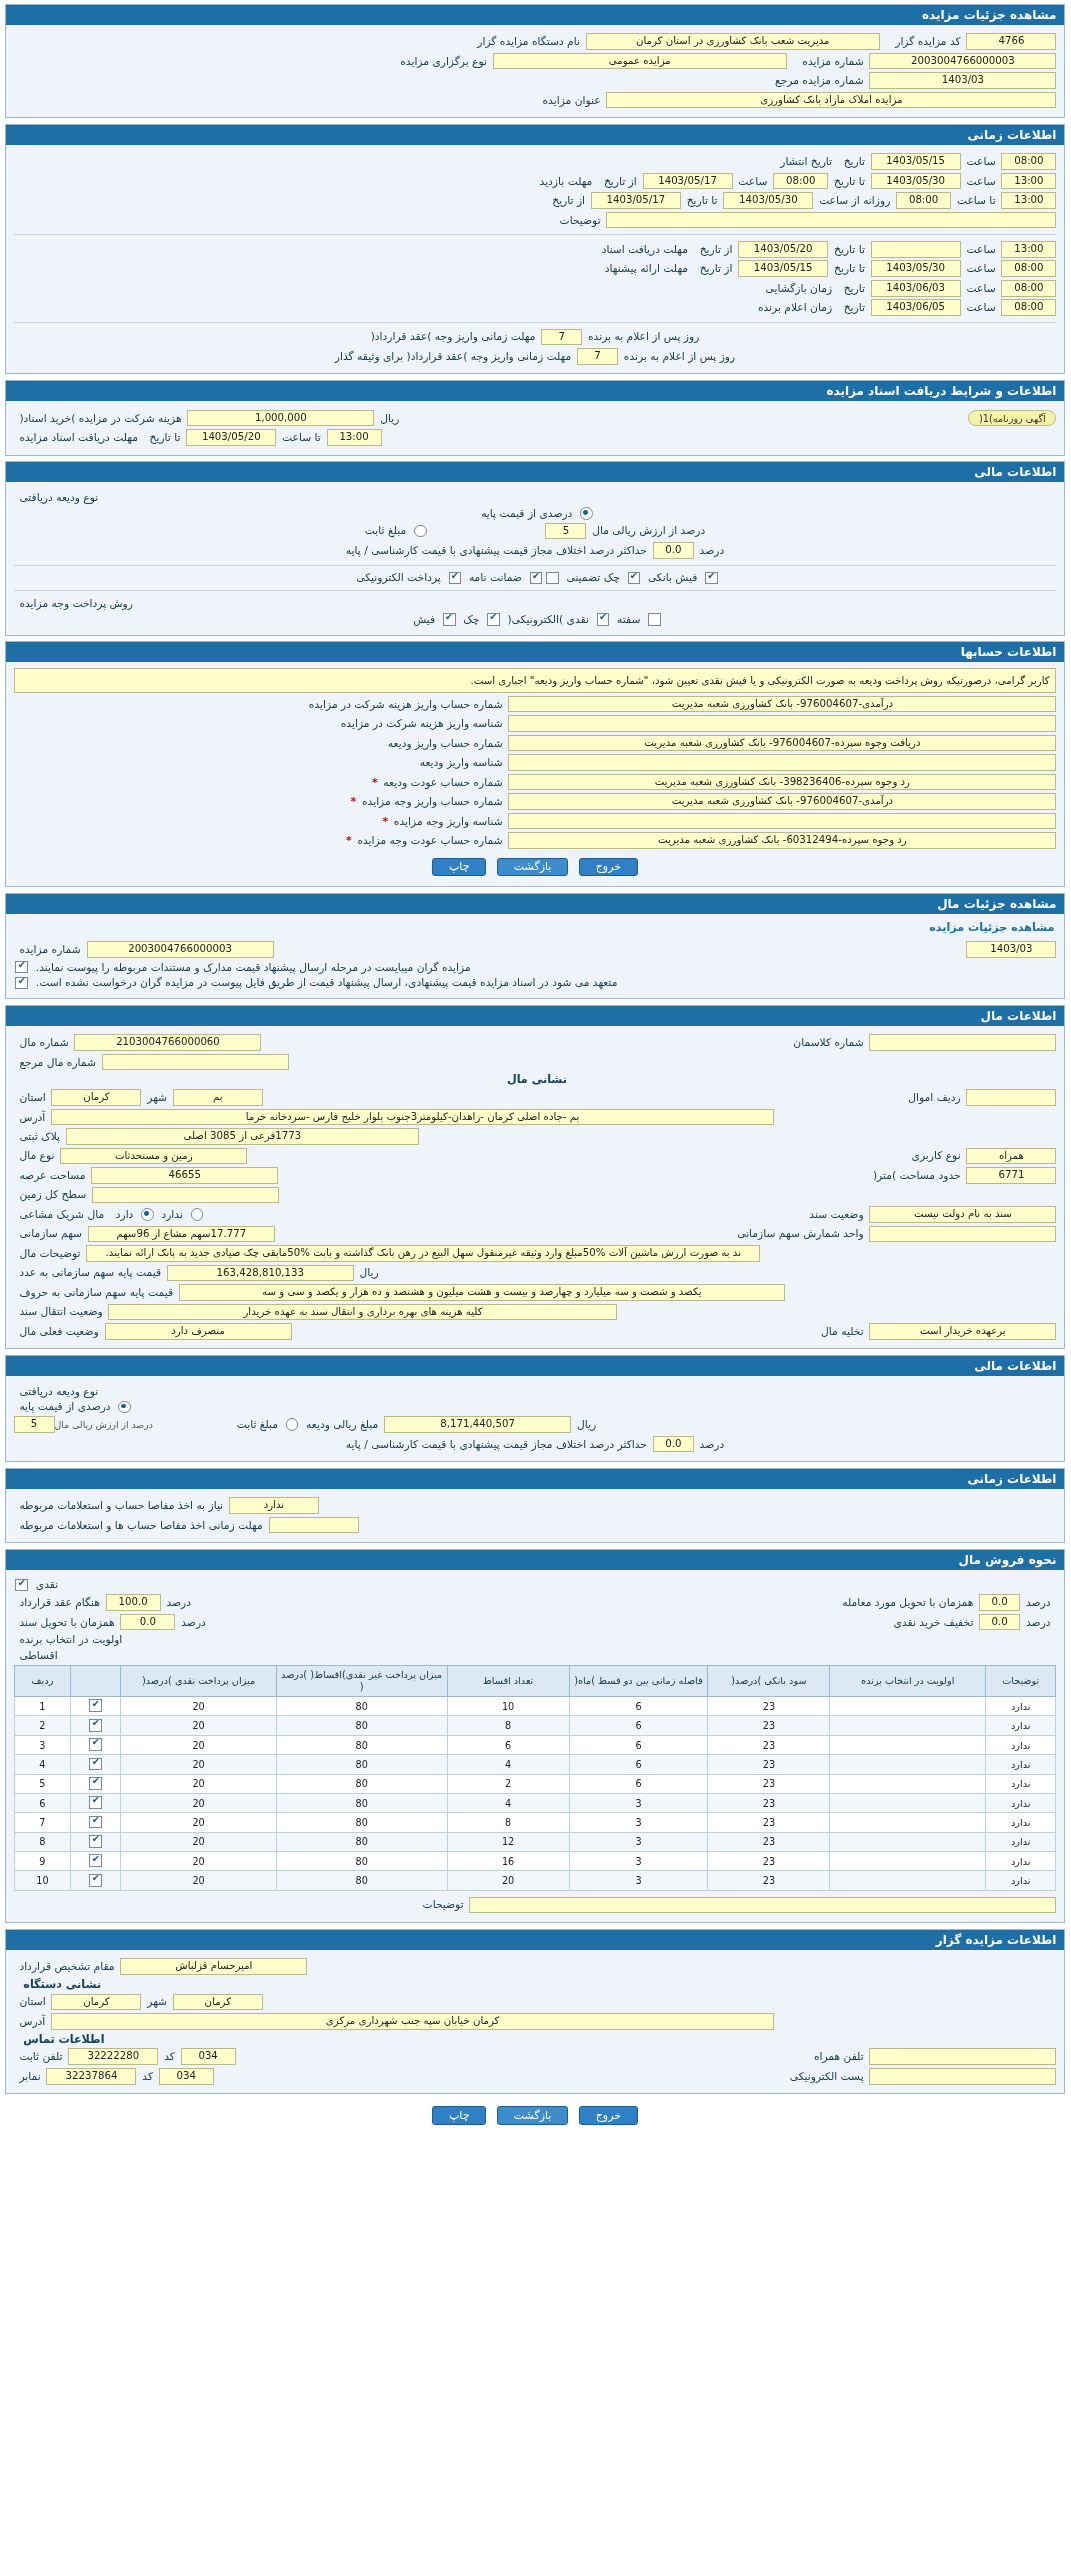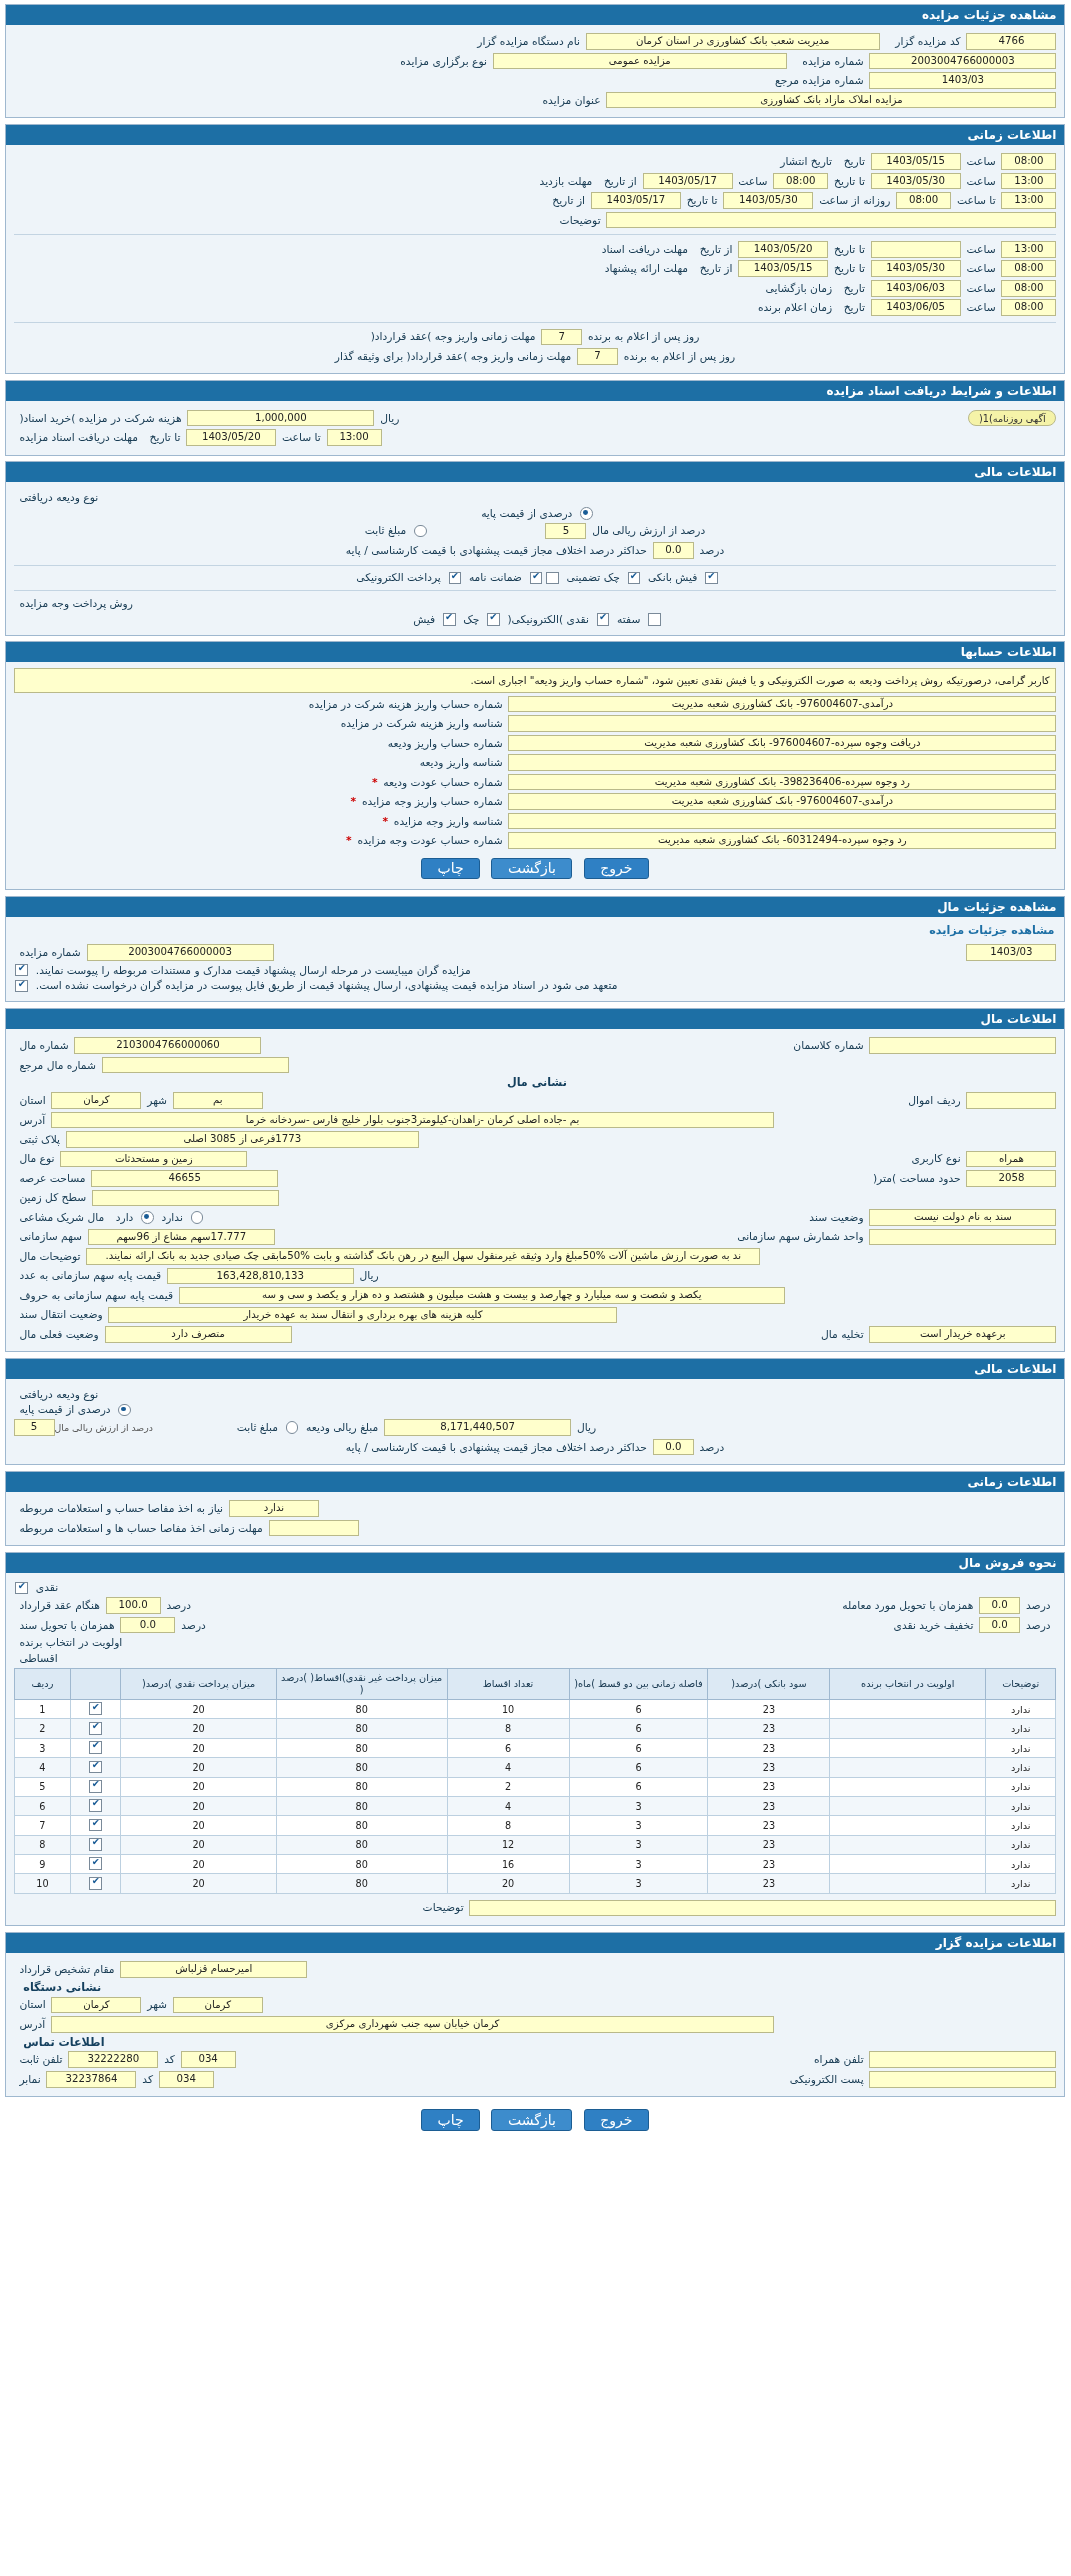"چاپ" .btn { font-size: 14px -> 11px }
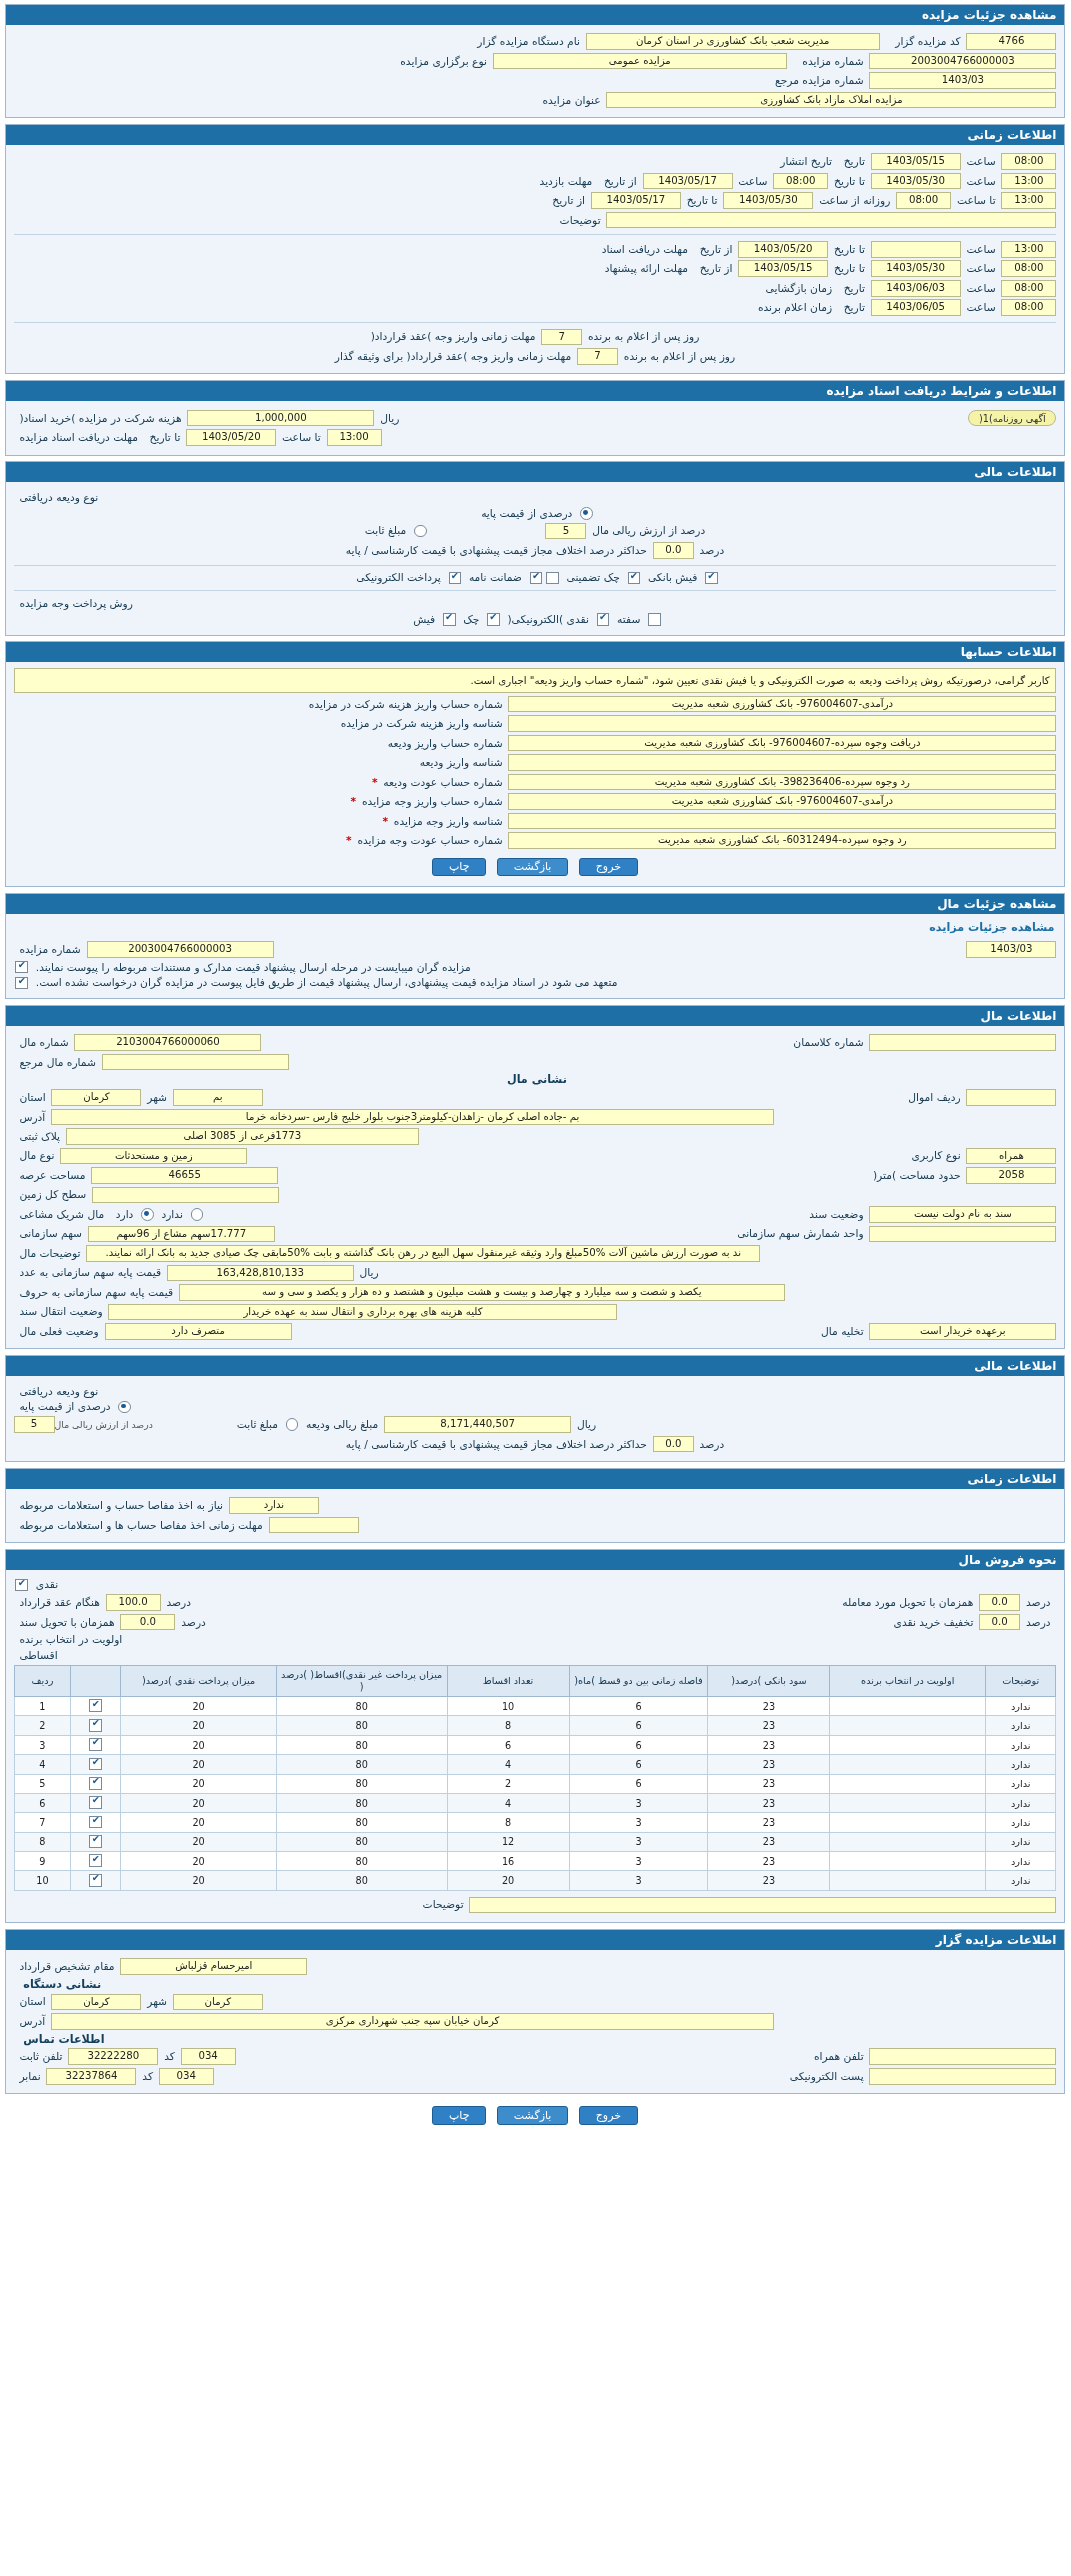"2058" div.fld { text: 2058 -> 6771 }
